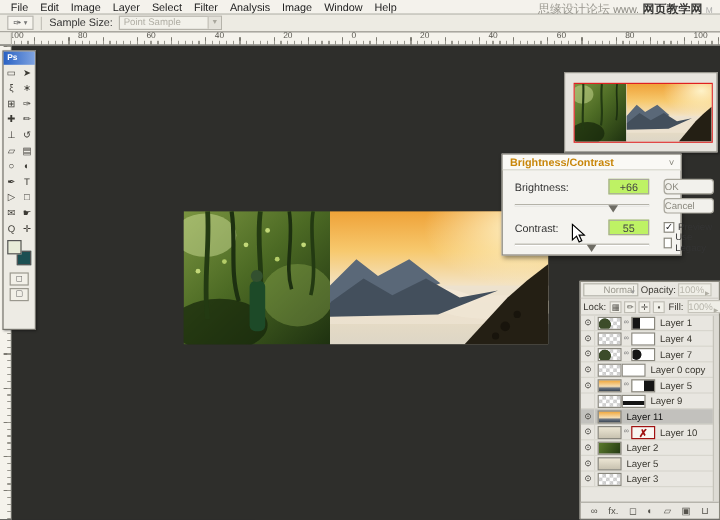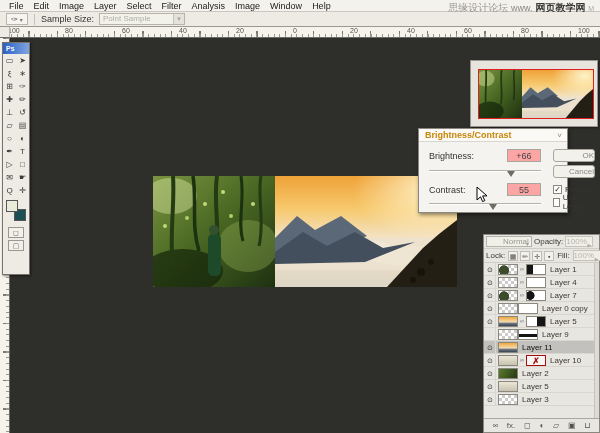"+66" .dlg-valuebox { background: #fca5a5 -> #bef264 }
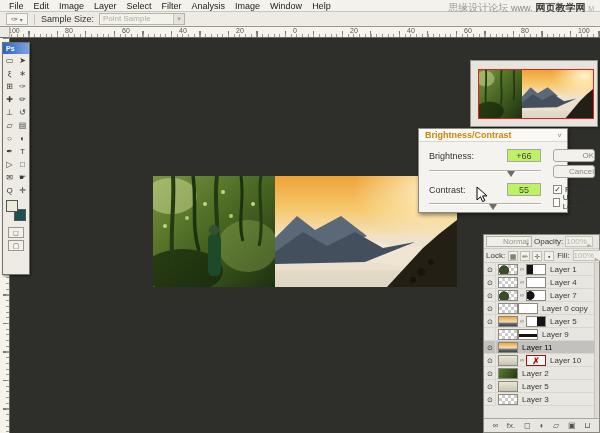"OK" .dlg-btn { text-align: right -> left }
